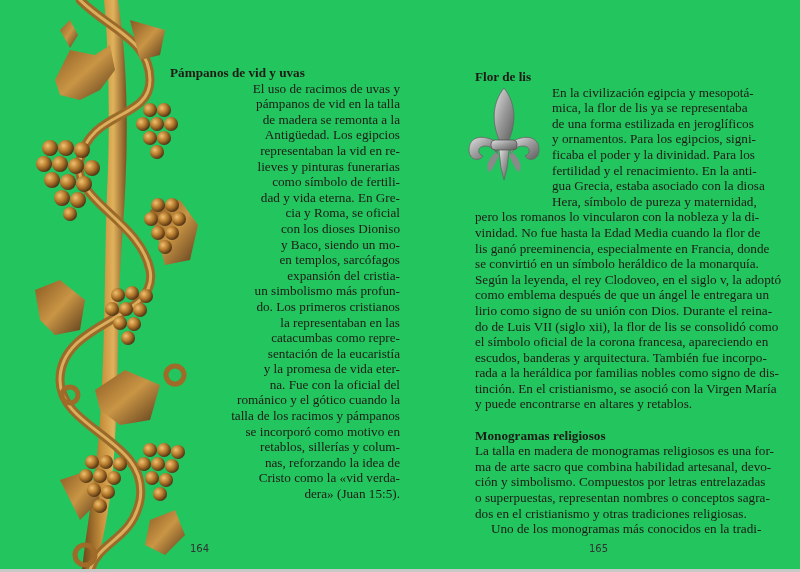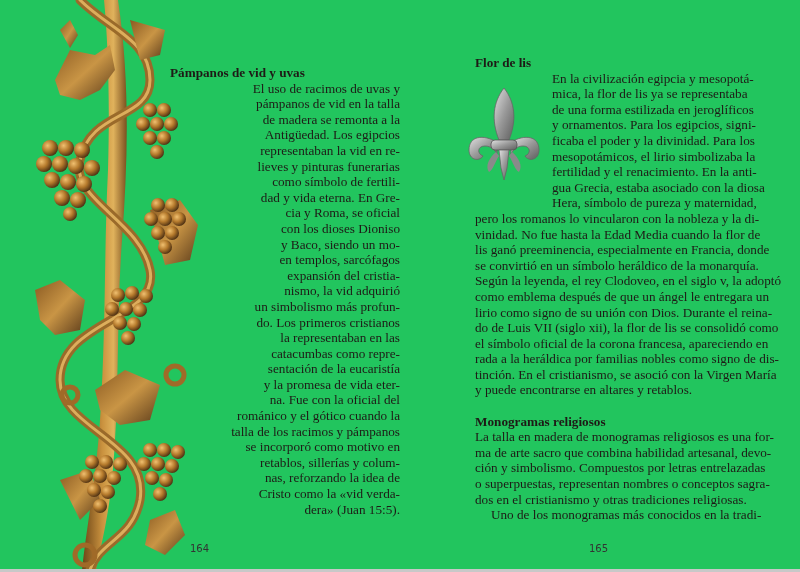"Flor de lis" .right-col { top: 55px -> 69px }
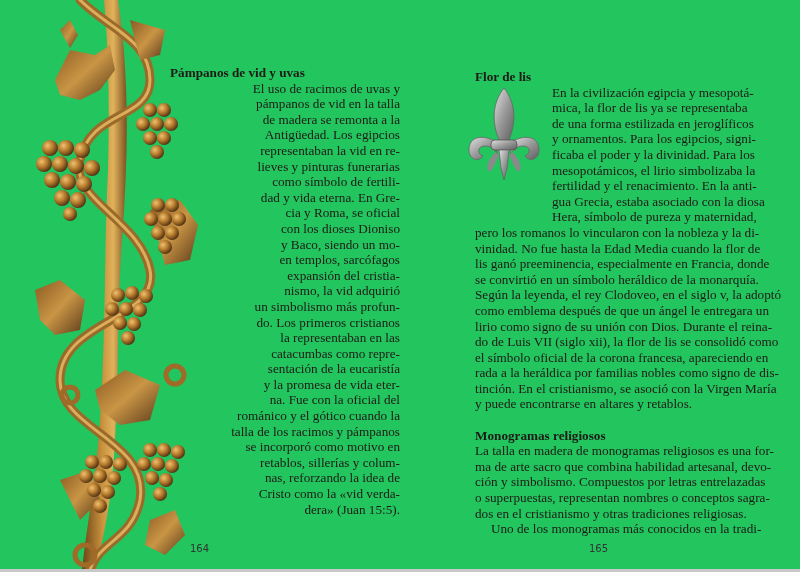"mesopotámicos, el lirio simbolizaba la" span.line { html: <span>mesopotámicos, el lirio simbolizaba la</span> -> none }
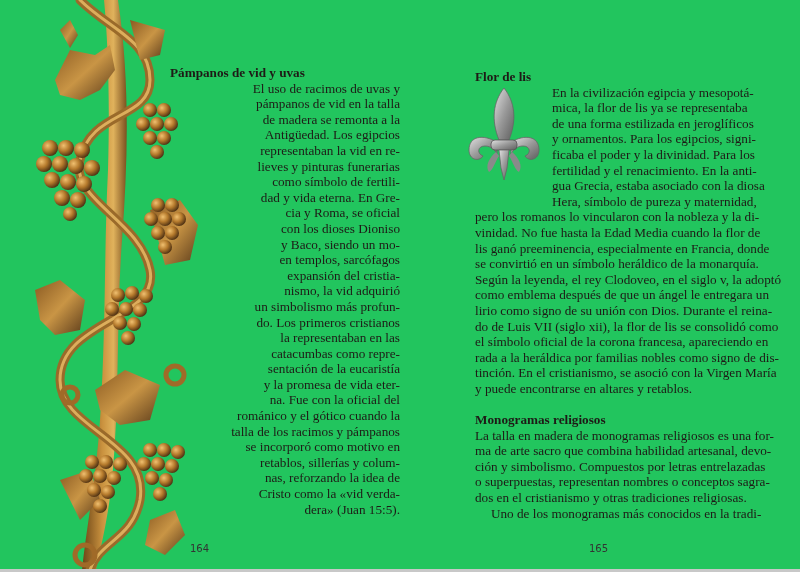"nismo, la vid adquirió" span.line { html: <span>nismo, la vid adquirió</span> -> none }
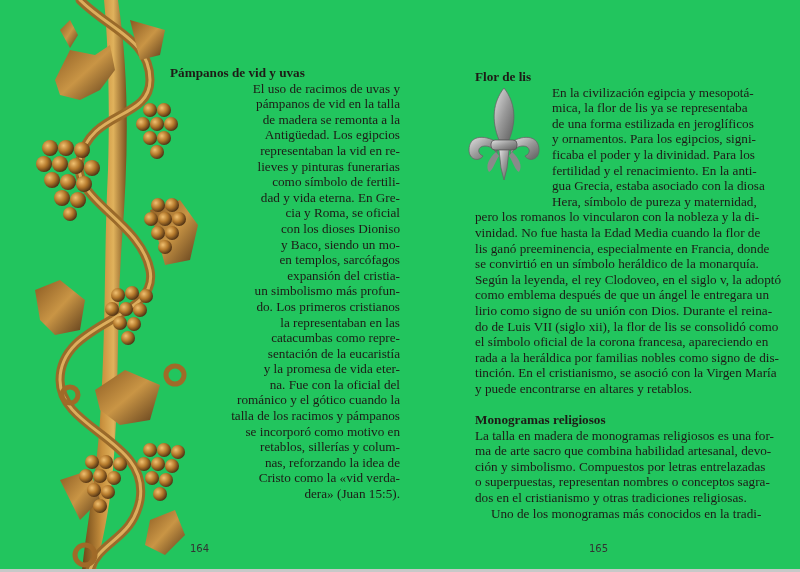"escudos, banderas y arquitectura." span.line { html: none -> <span>escudos, banderas y arquitectura. También fue incorpo-</span> }
